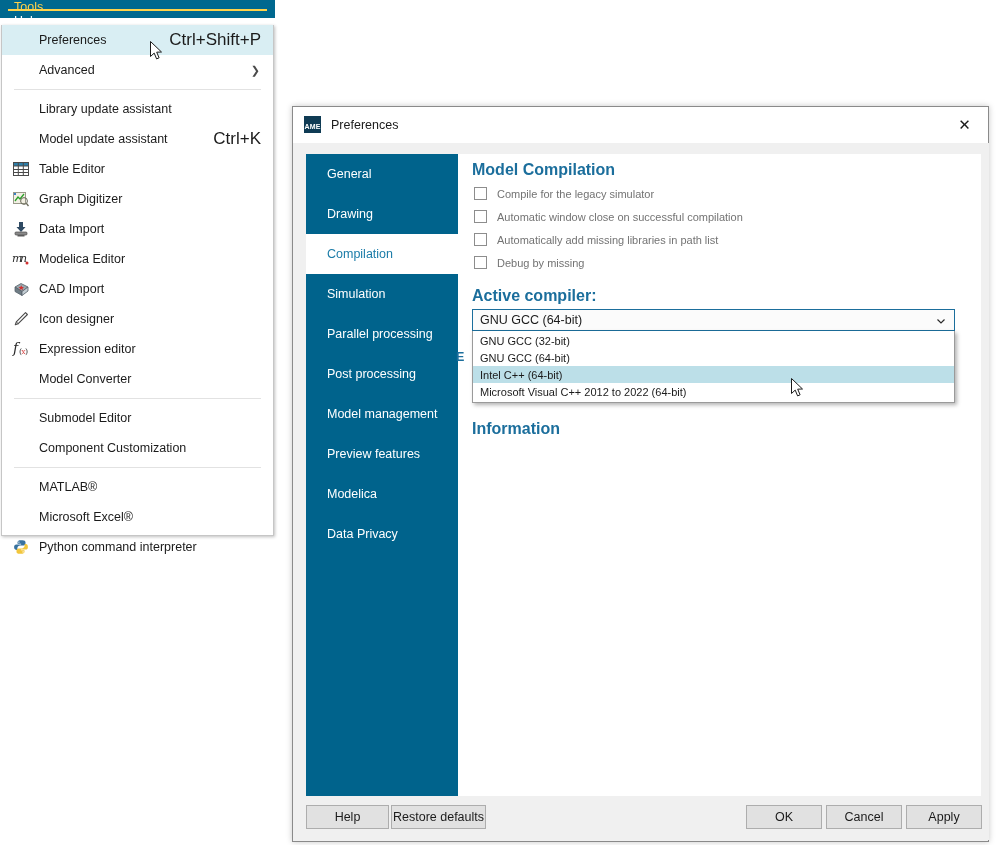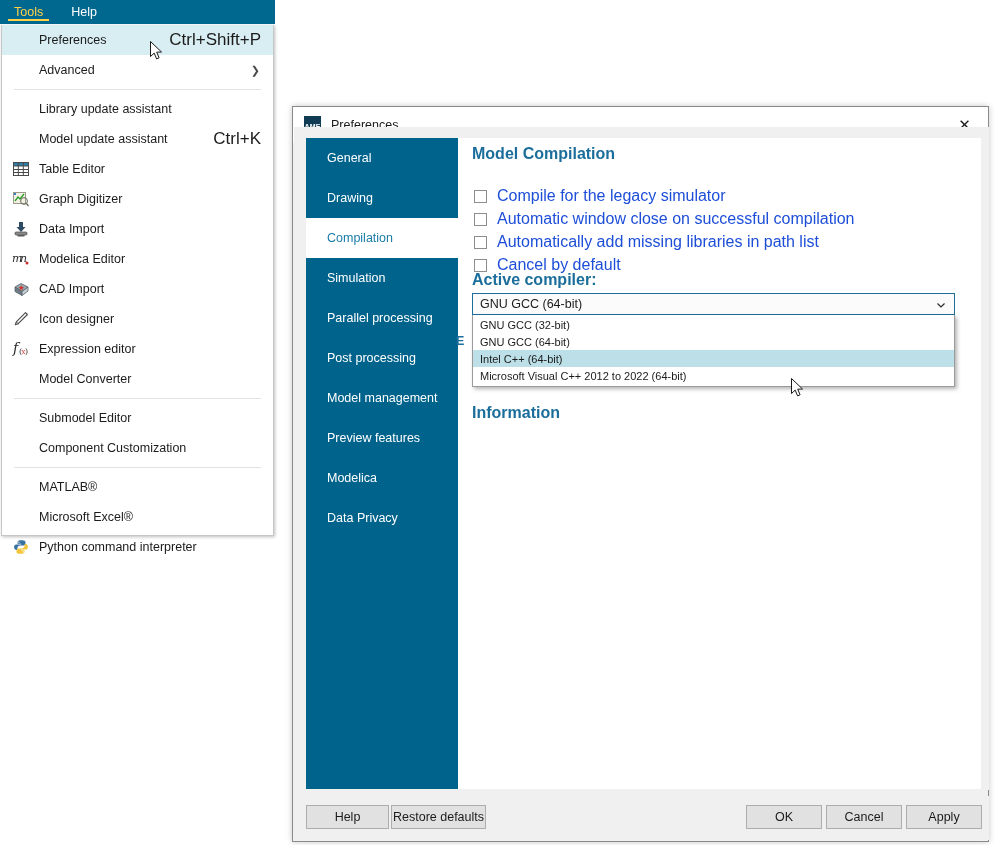"Tools" .menubar { flex-direction: none -> column; height: 24px -> 18px }
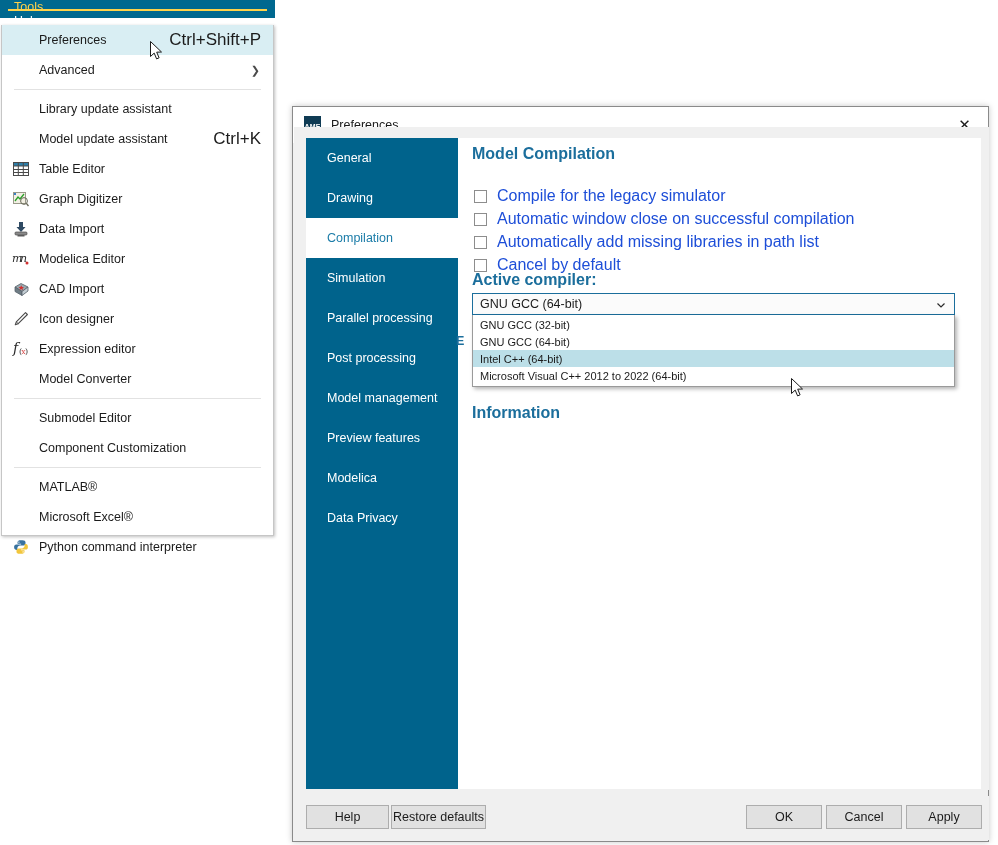"General" .dlg-body { top: 20px -> 36px }
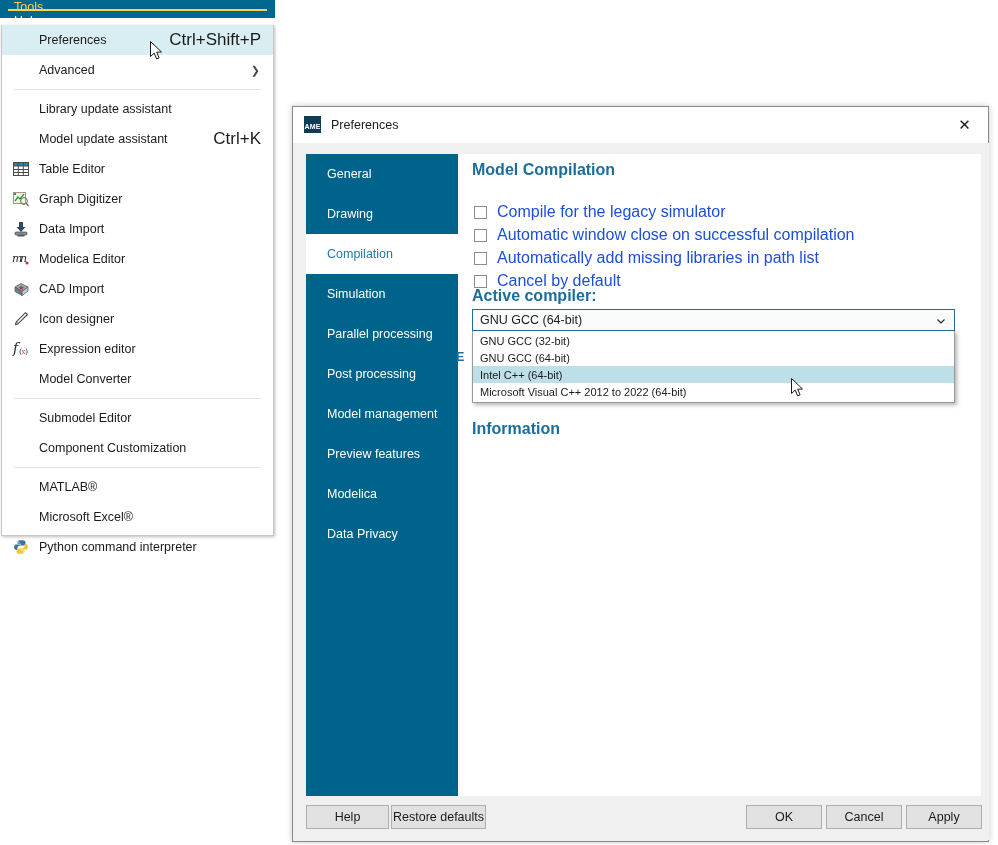"Compile for the legacy simulator" .cb-row { color: #1d4ed8 -> #737373; font-size: 16px -> 11px; margin-top: 16px -> none }
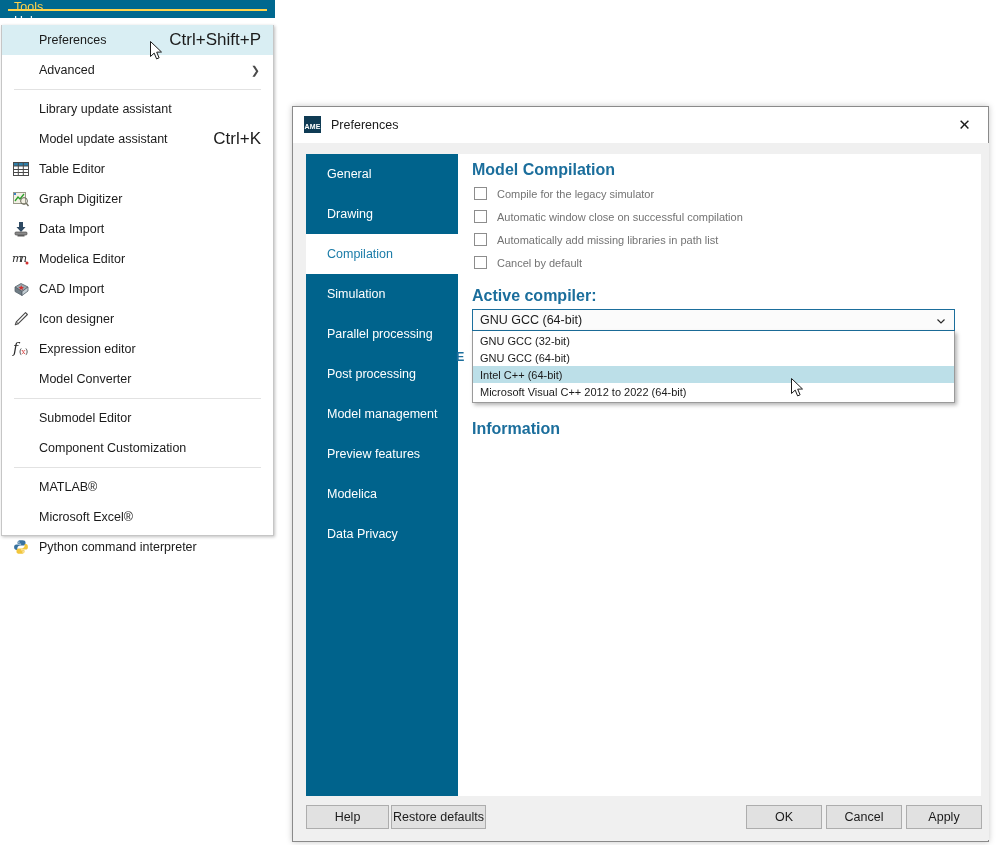"Cancel by default" span { text: Cancel by default -> Debug by missing }
